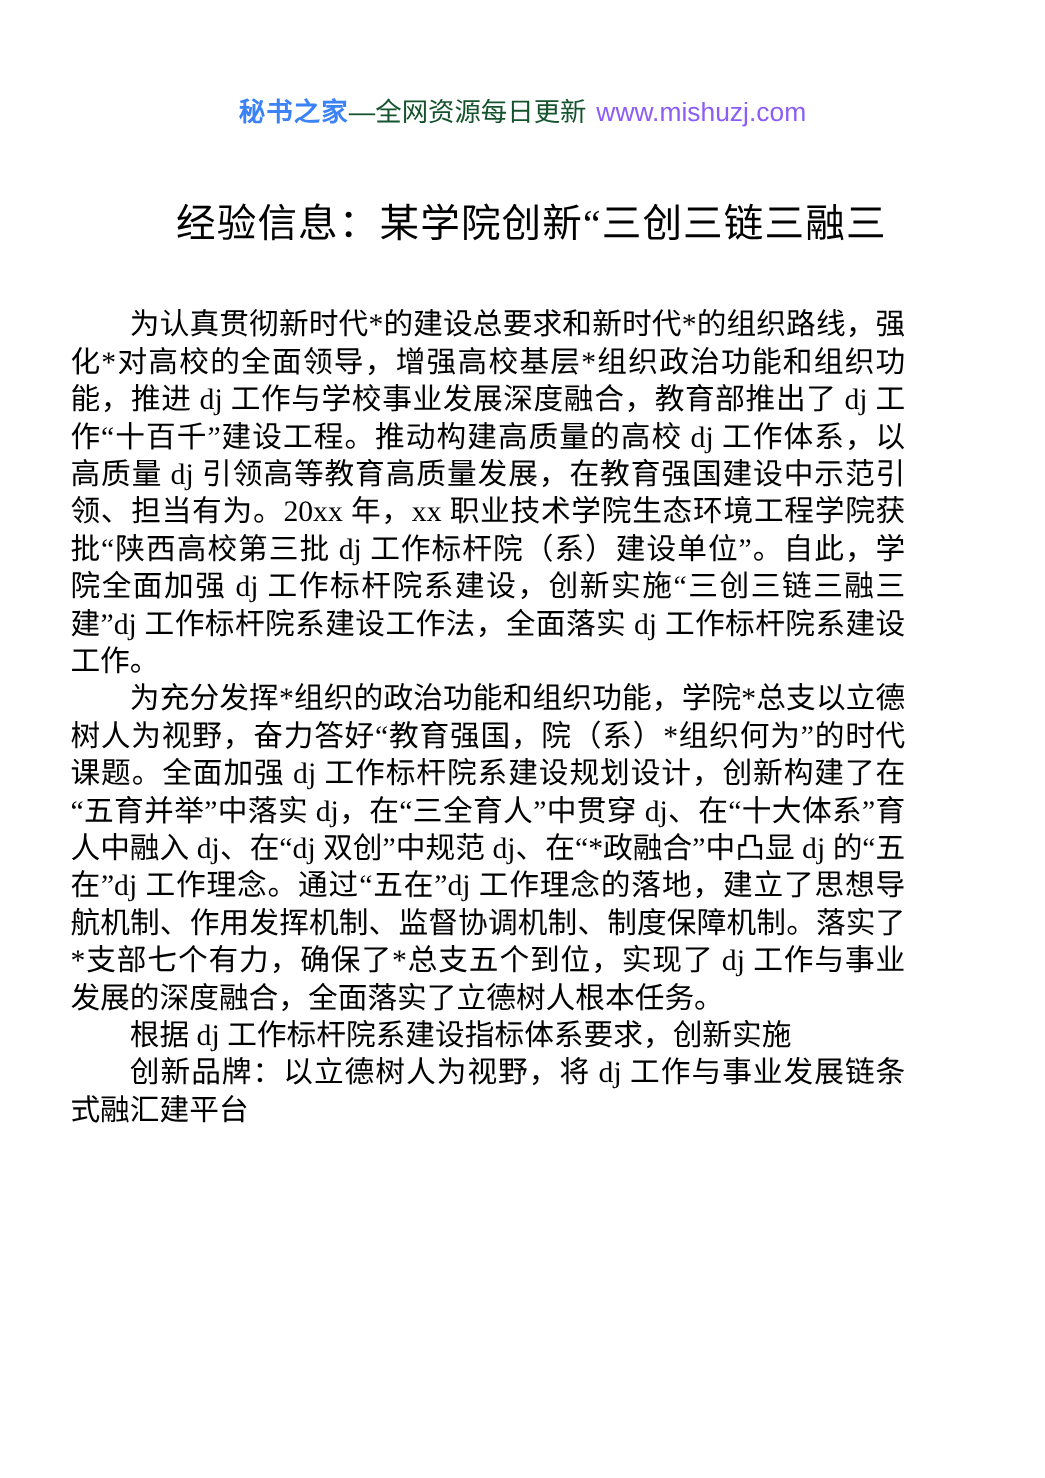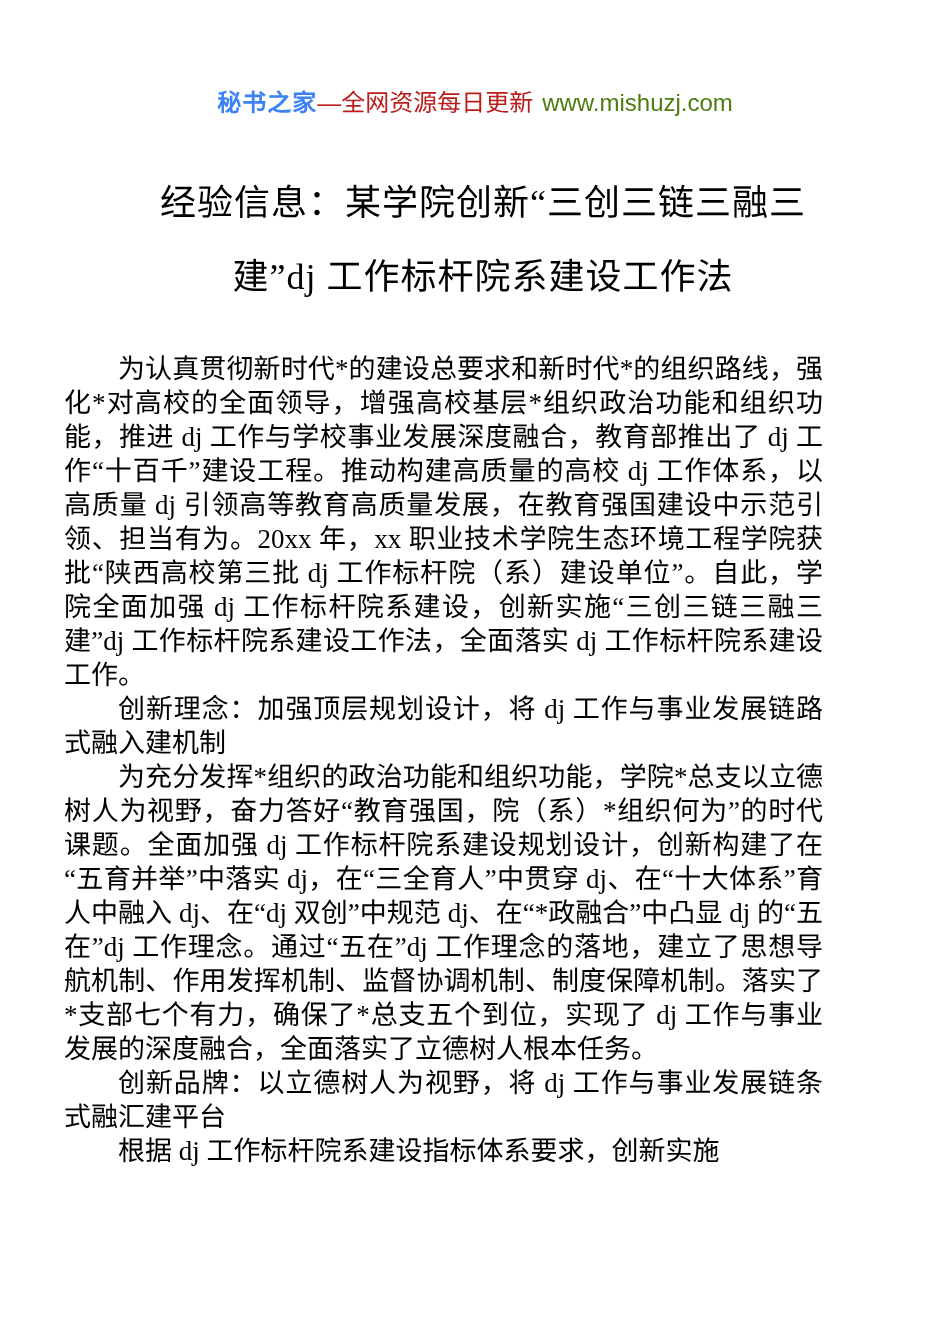"—全网资源每日更新" span.site-tagline { color: #b91c1c -> #14532d }
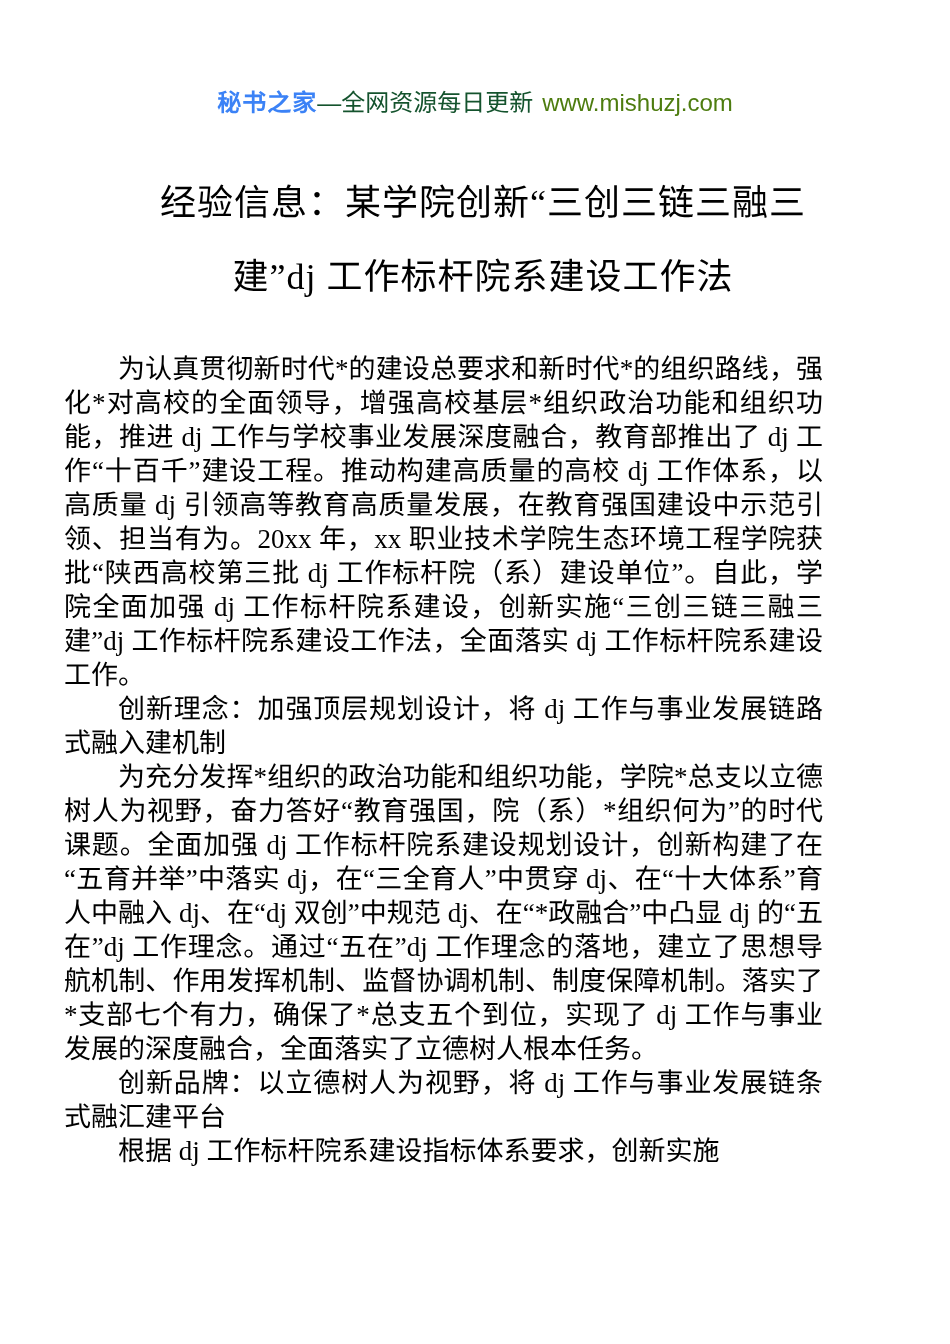"www.mishuzj.com" a.site-url { color: #4d7c0f -> #8b5cf6 }
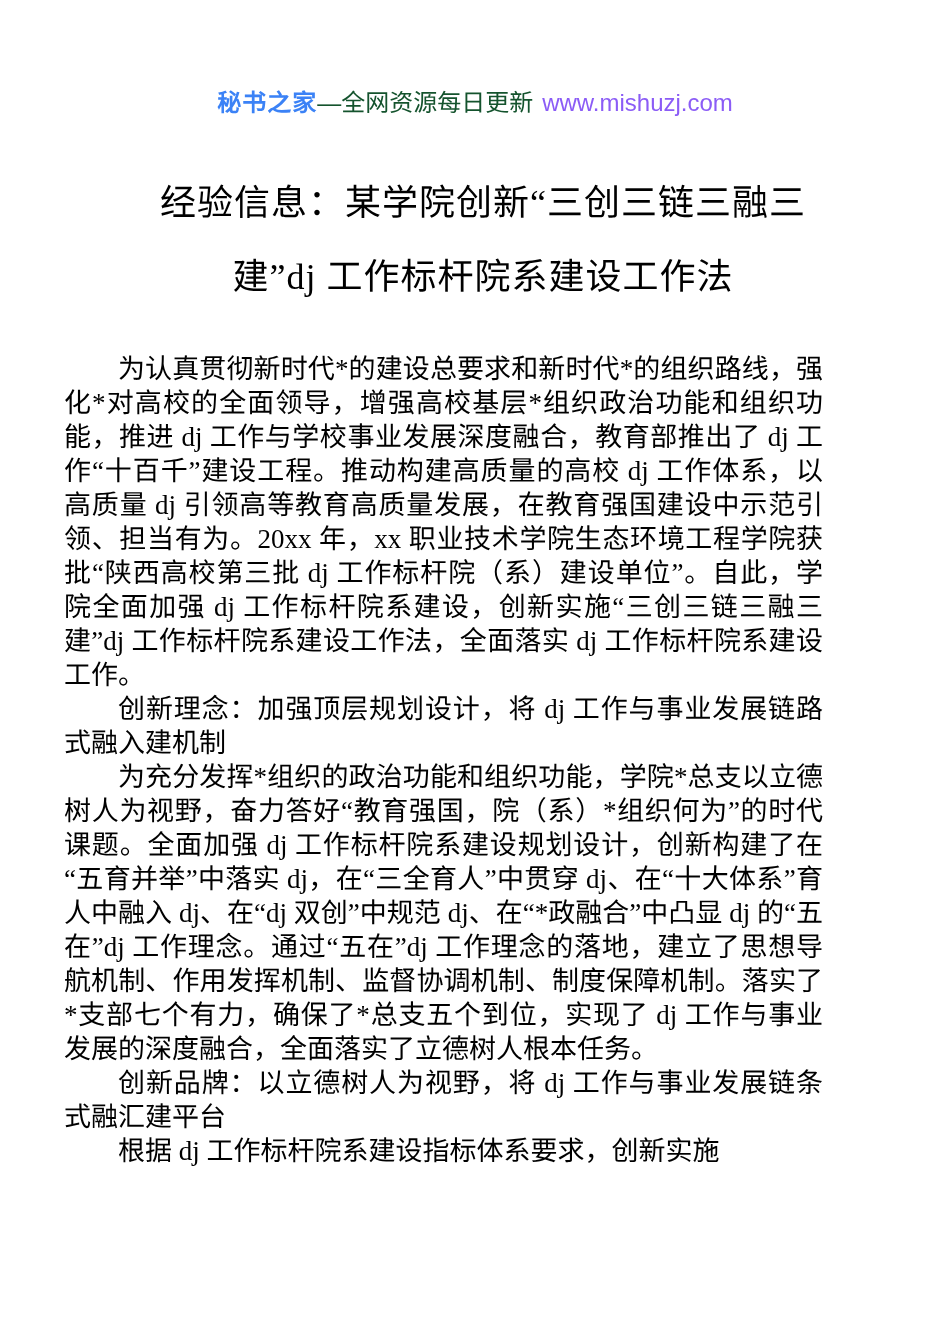"建”dj 工作标杆院系建设工作法" div { html: <div>建”dj 工作标杆院系建设工作法</div> -> none }
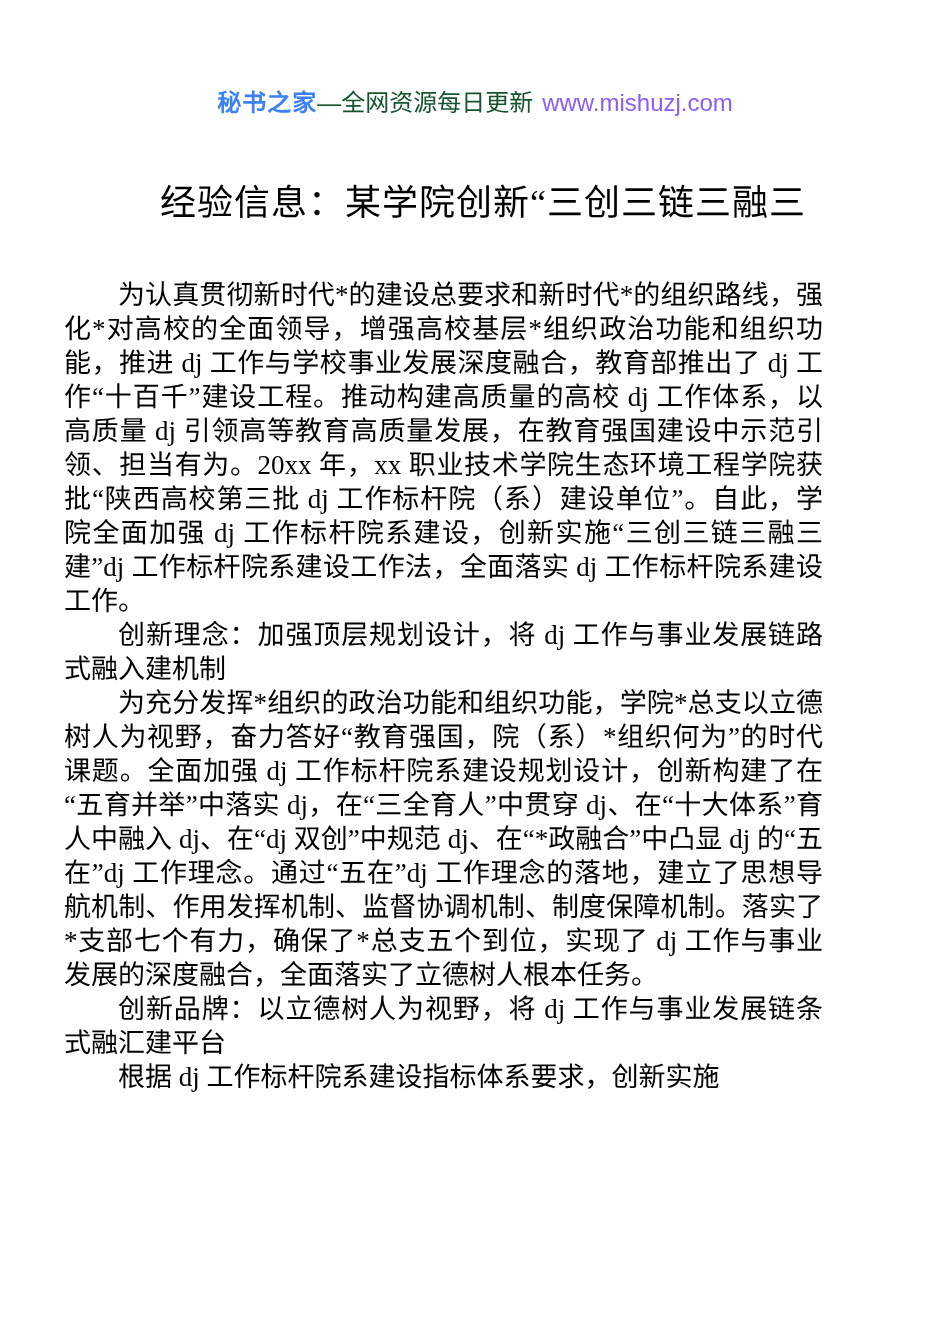"创新理念：加强顶层规划设计，将 dj 工作与事业发展链路式融入建机制" p { html: <p>创新理念：加强顶层规划设计，将 dj 工作与事业发展链路式融入建机制</p> -> none }
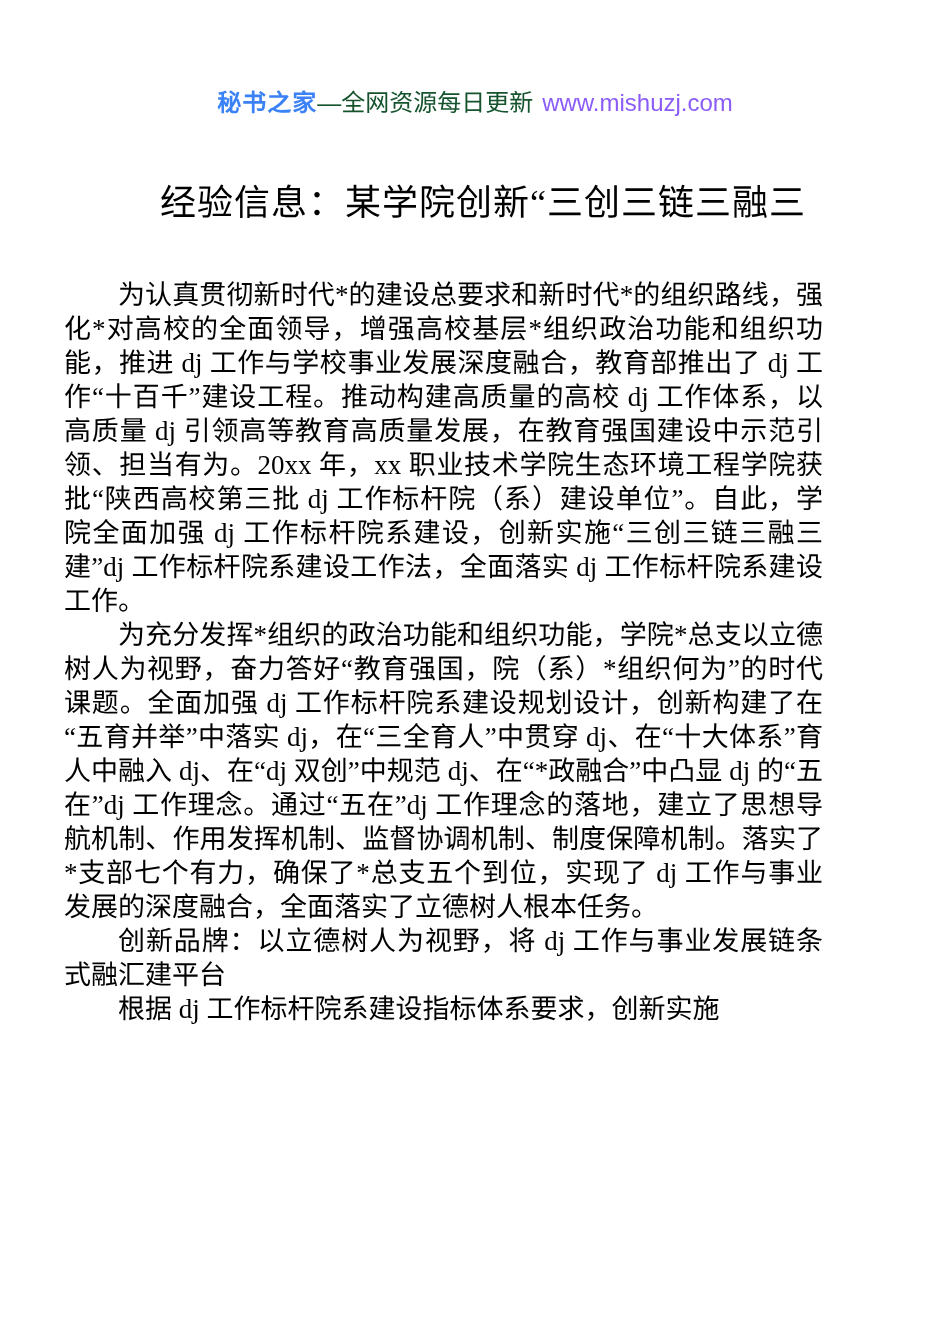"创新品牌：以立德树人为视野，将 dj 工作与事业发展链条式融汇建平台" p { order: before "根据 dj 工作标杆院系建设指标体系要求，创新实施" -> after "根据 dj 工作标杆院系建设指标体系要求，创新实施" }
